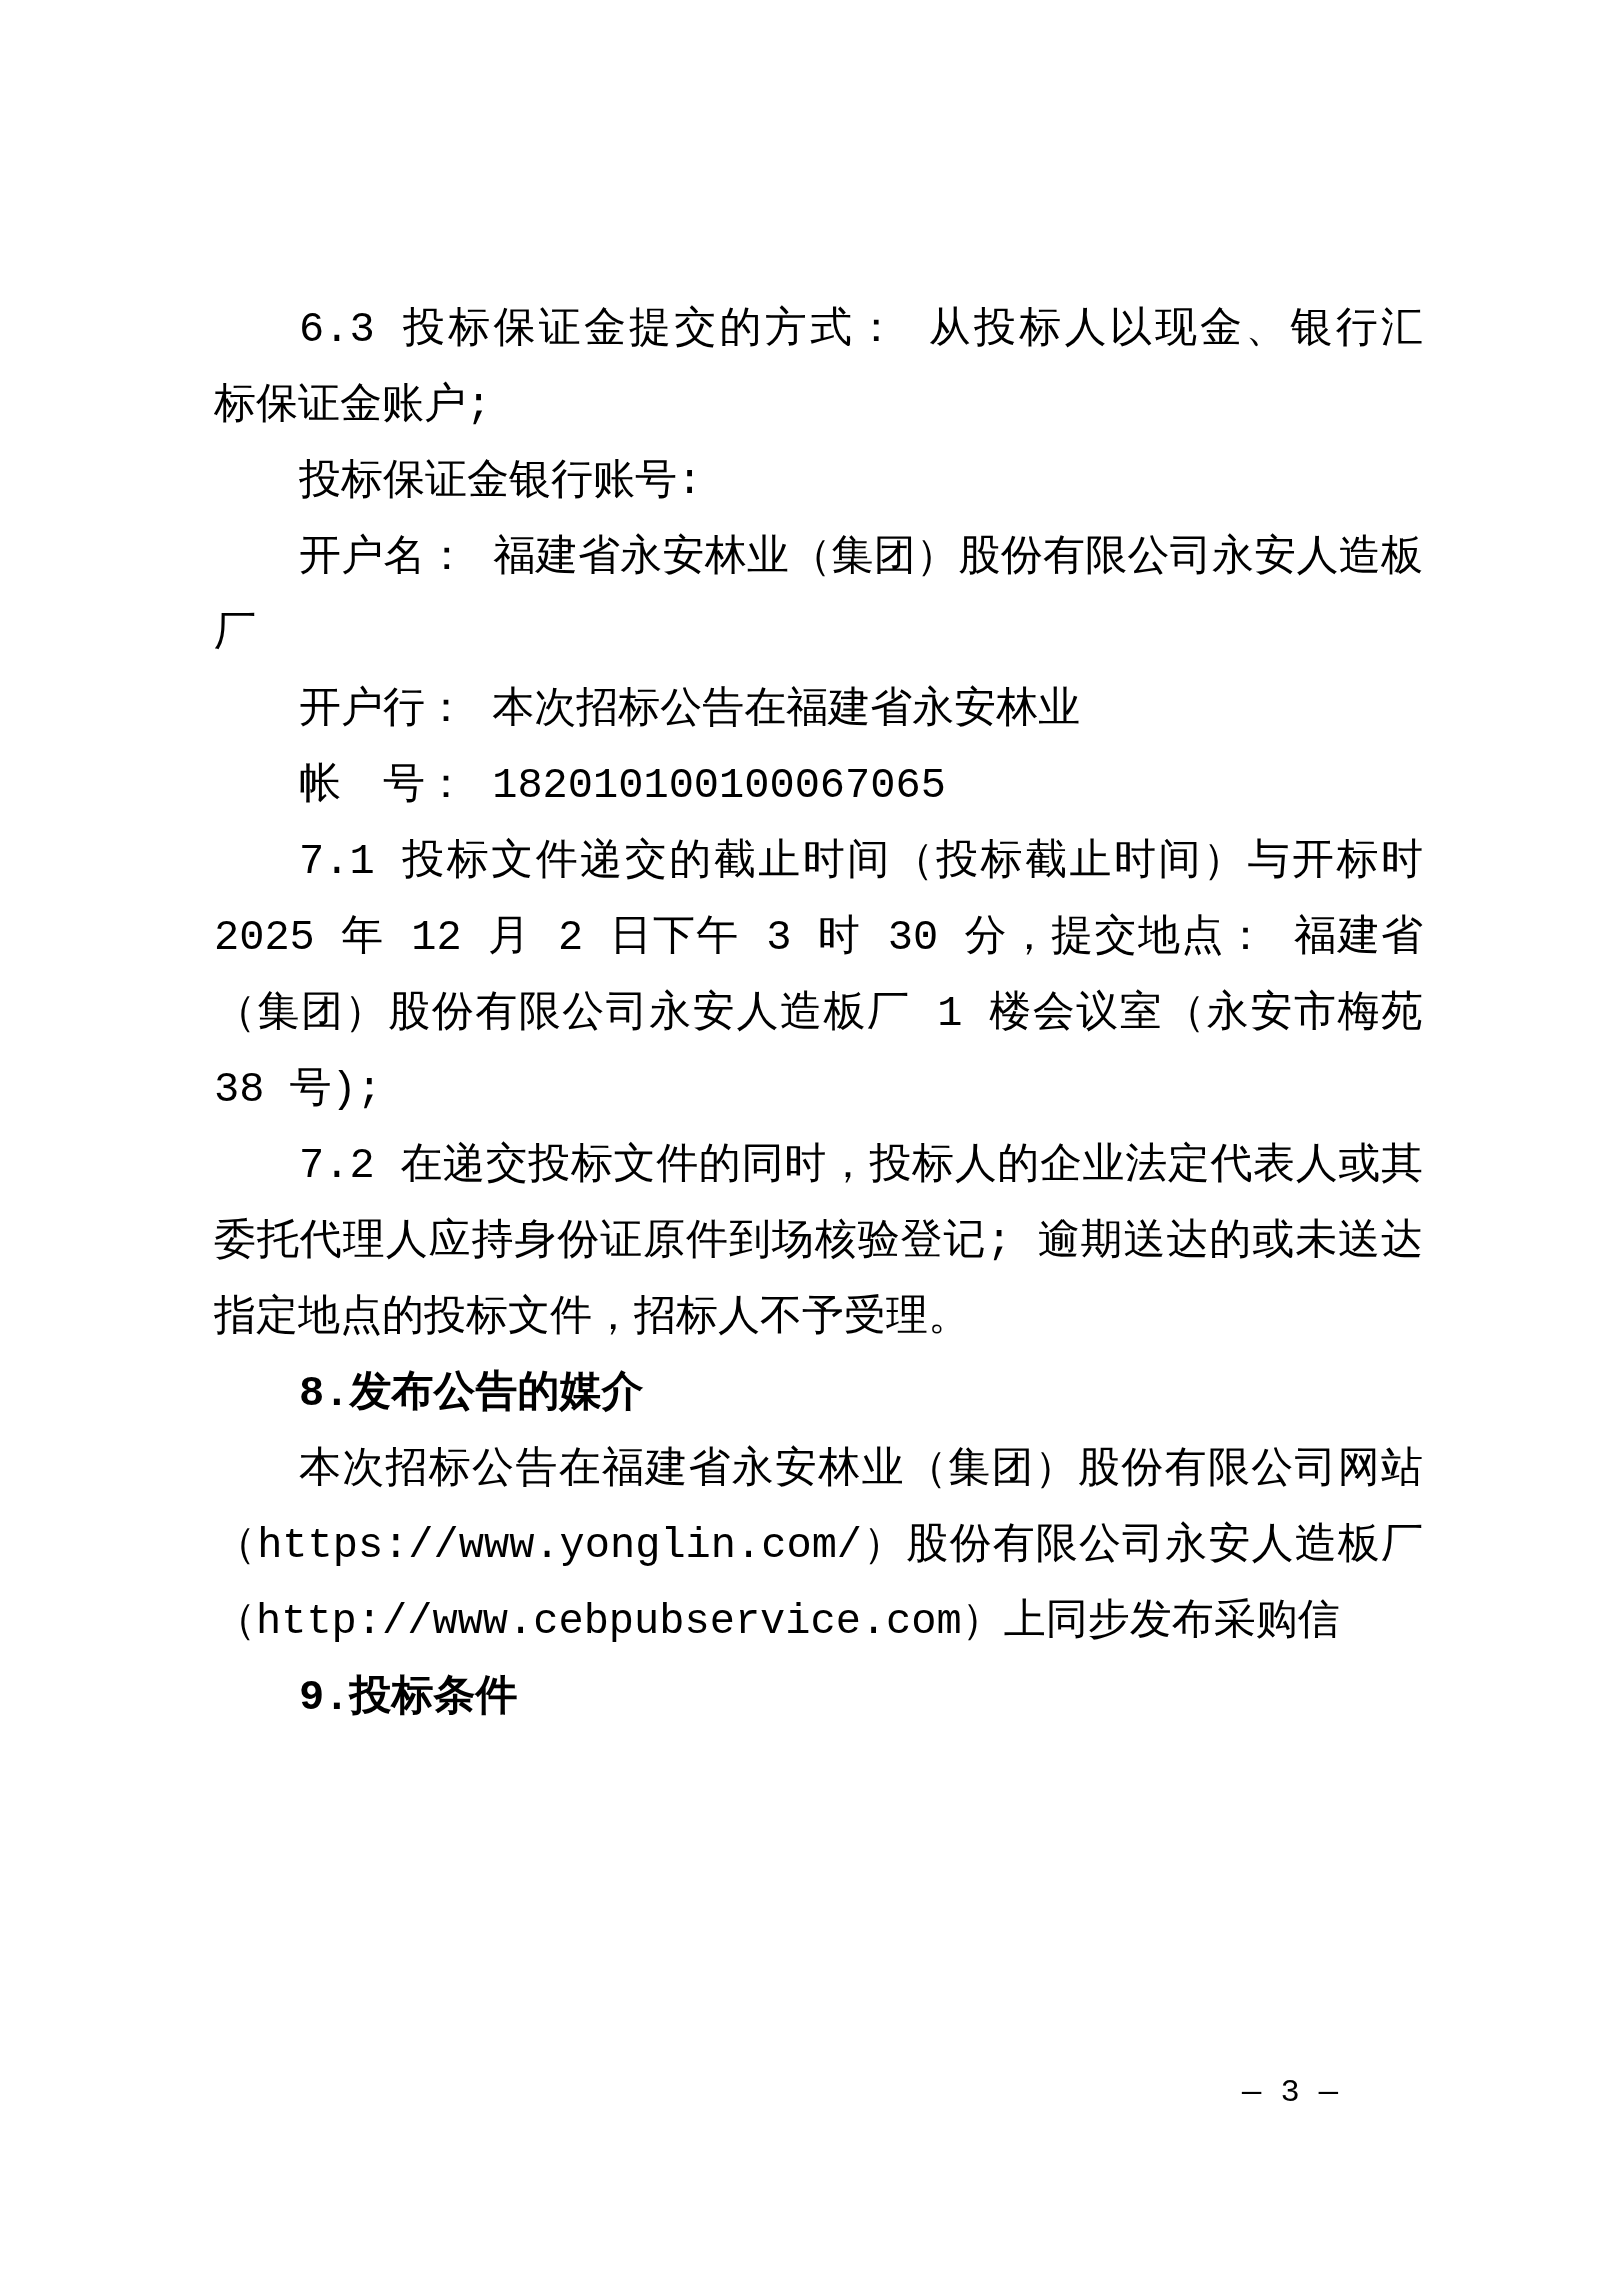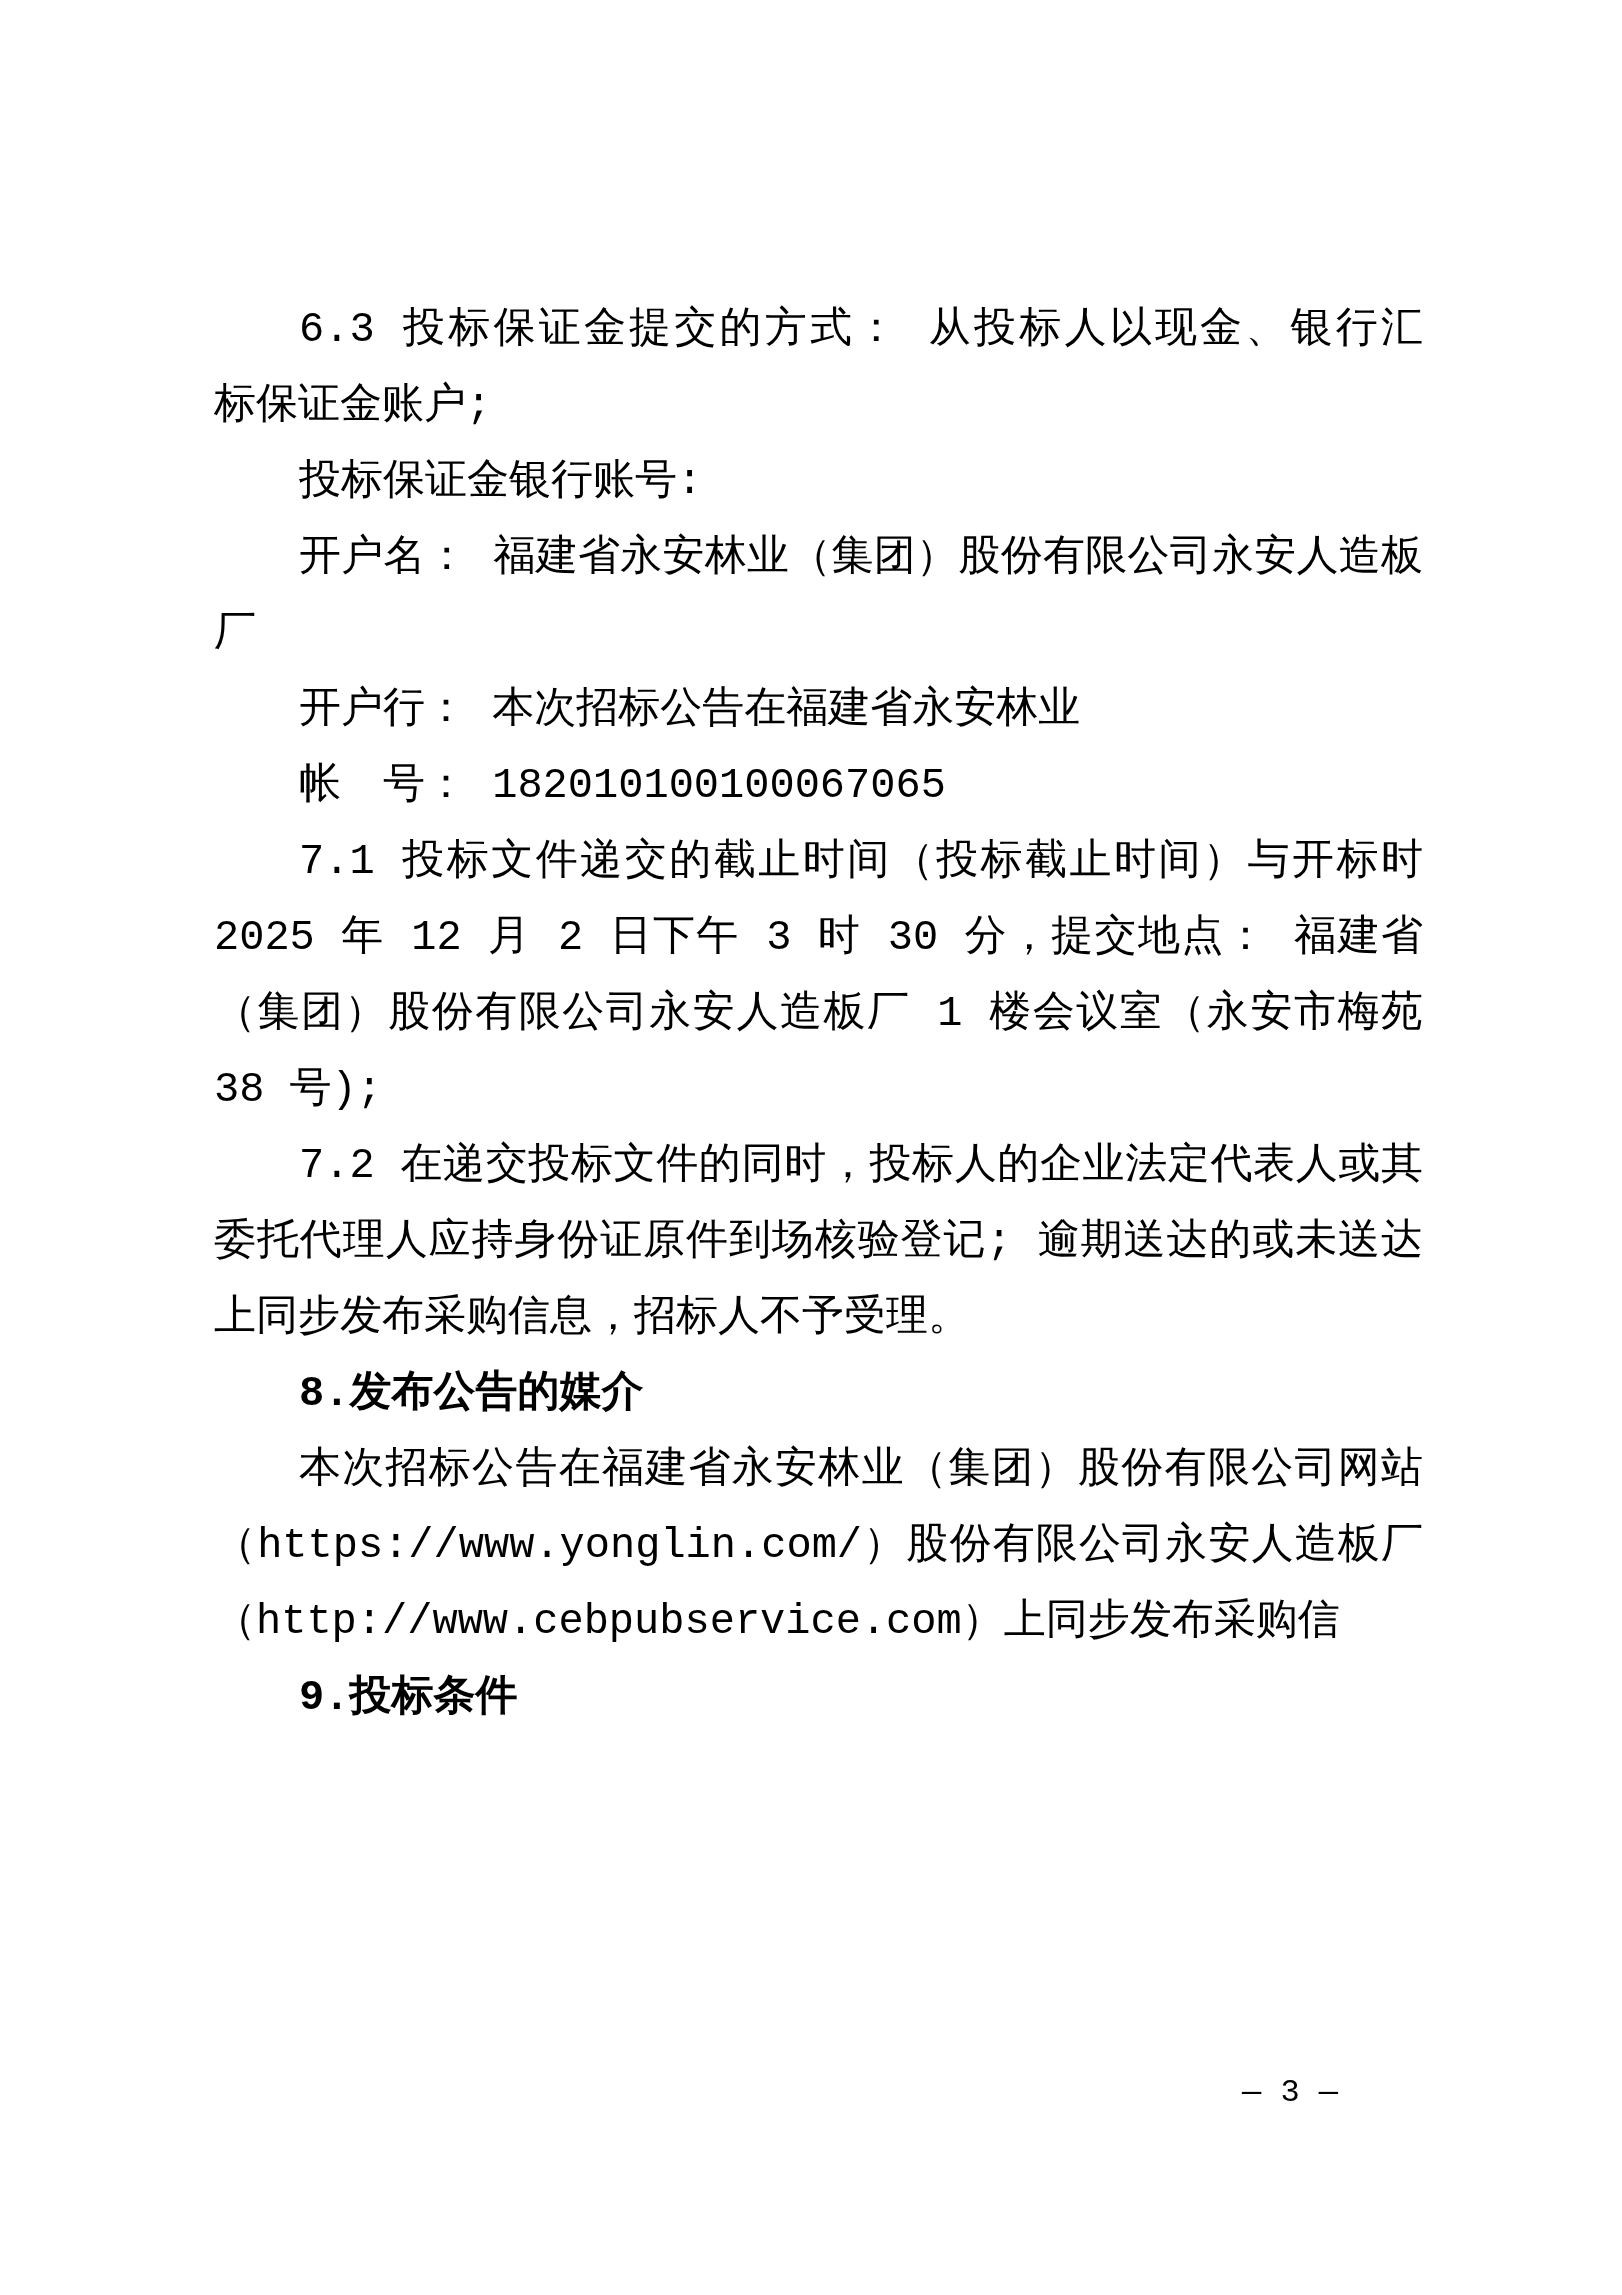"上同步发布采购信息，招标人不予受理。" div.line { text: 上同步发布采购信息 -> 指定地点的投标文件 }
